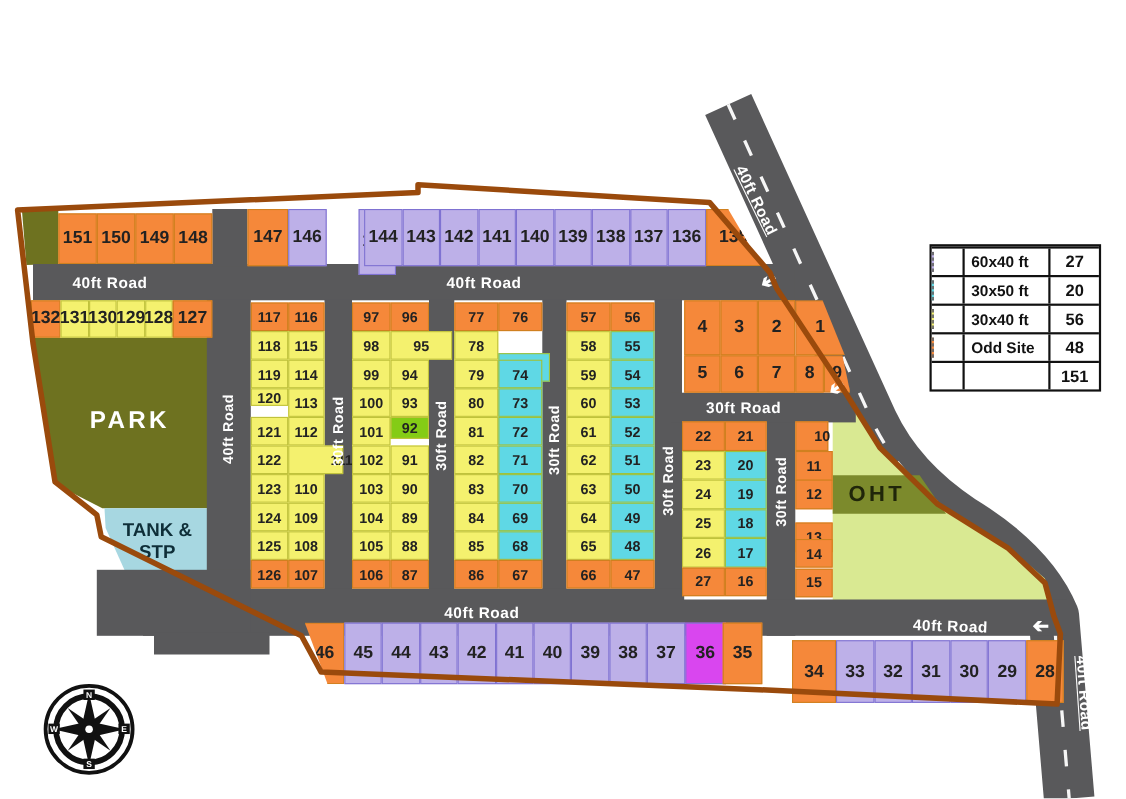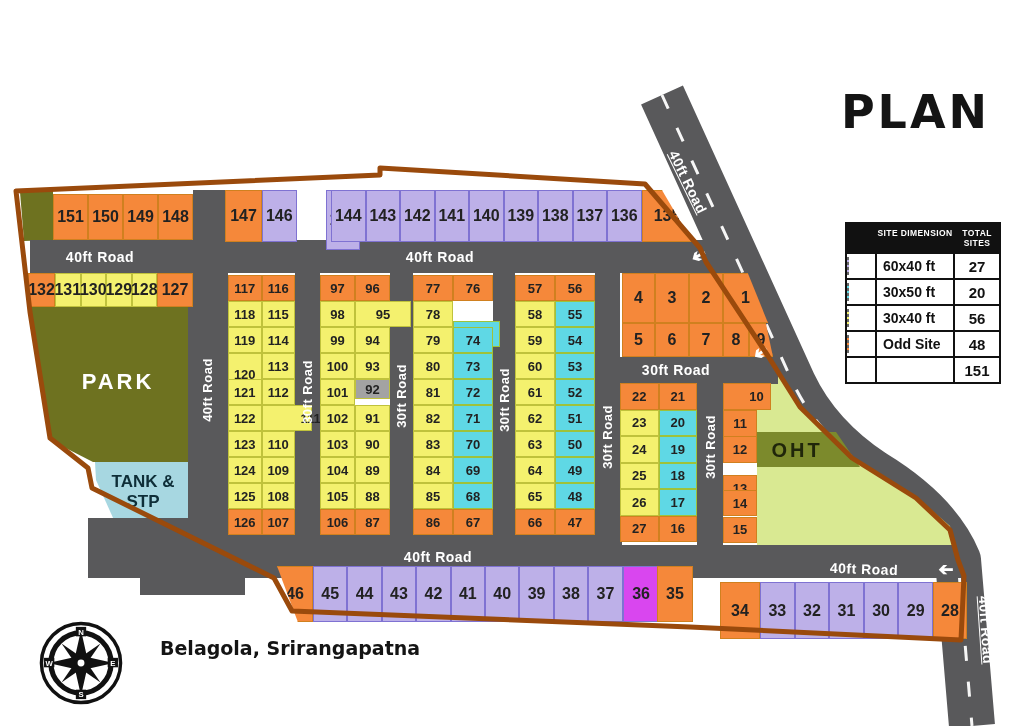"PLAN" div { html: <div>PLAN</div> -> none }
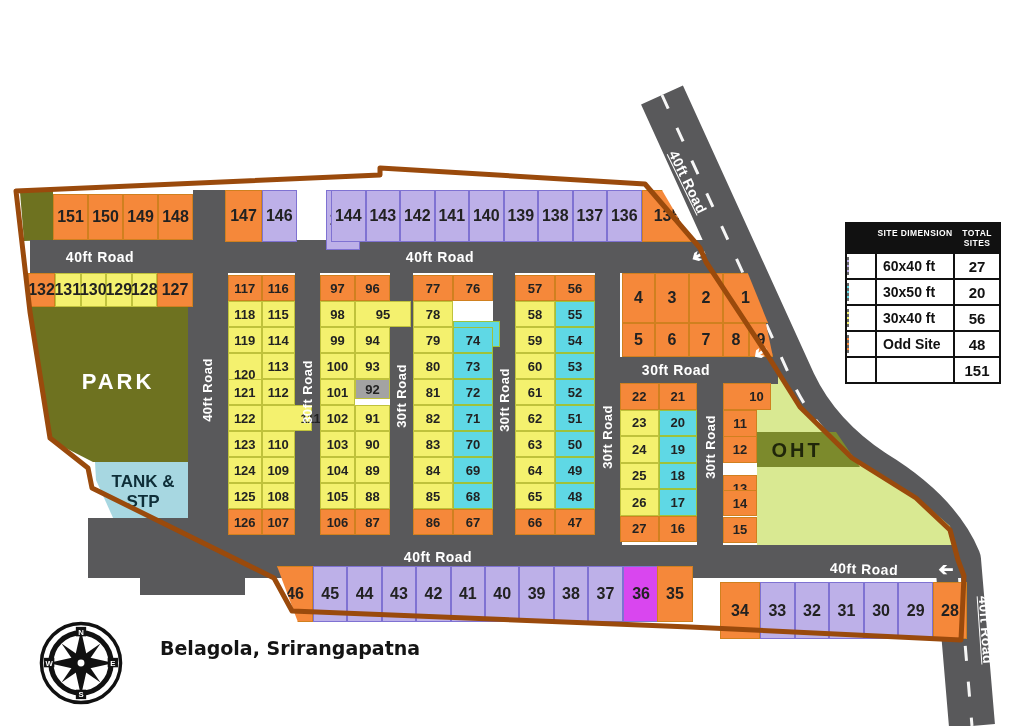"SITE DIMENSION" div.legend-head { html: <div> <span></span> <span>Site Dimension</span> <span>Total Sites</span> </div> -> none }
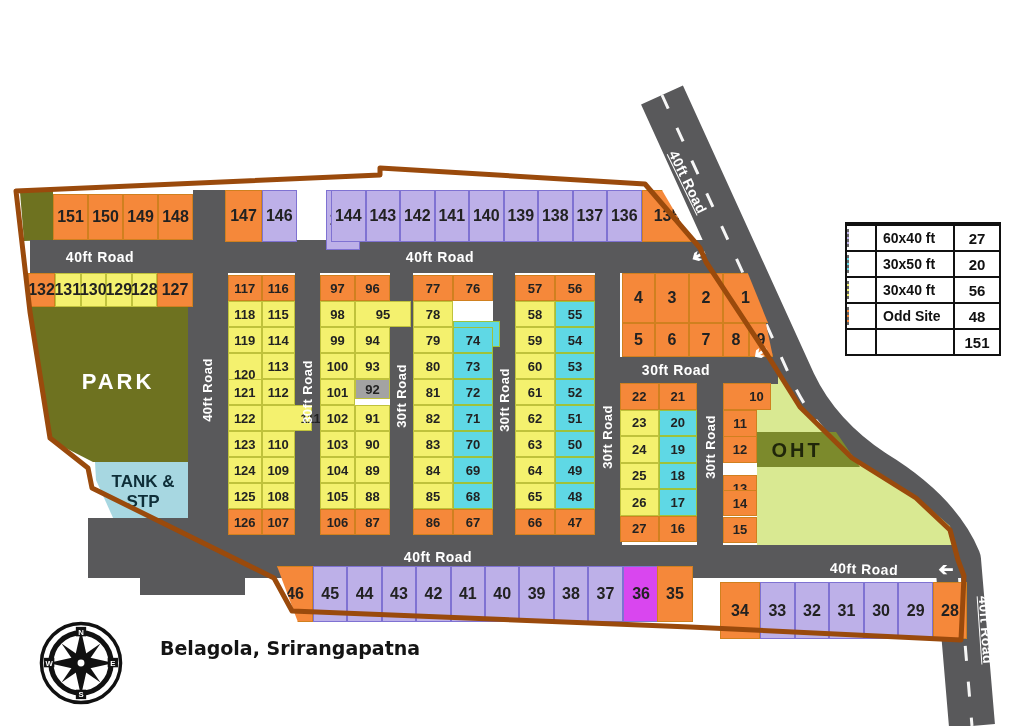"120" div.cell { height: 43px -> 16px }
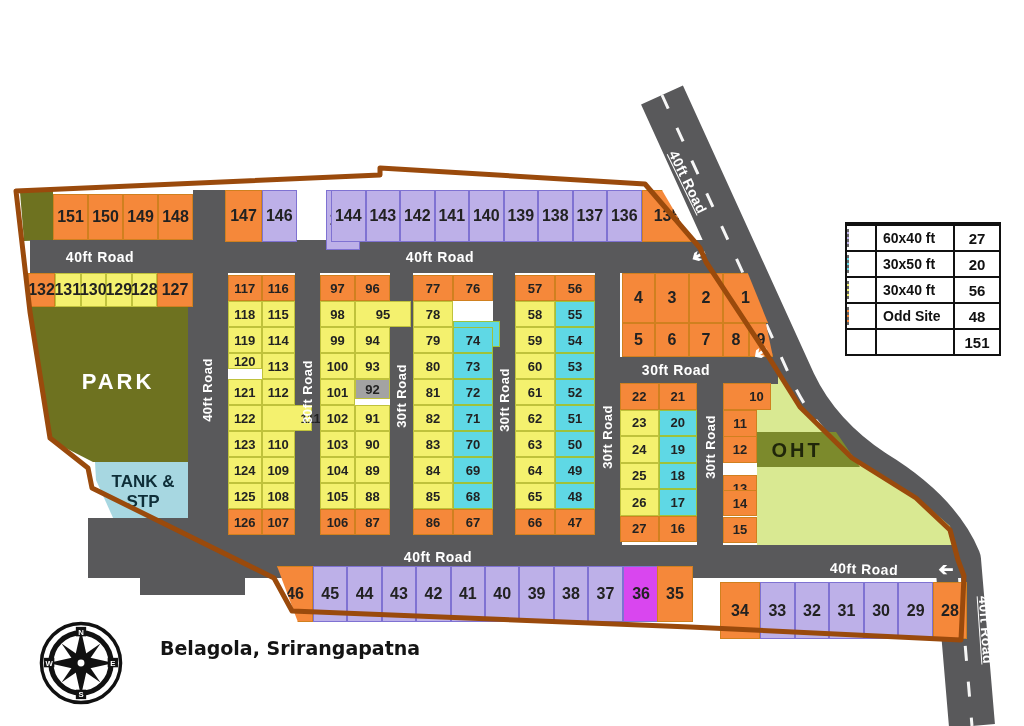"92" div.cell { background: #a3a3a3 -> #84cc16 }
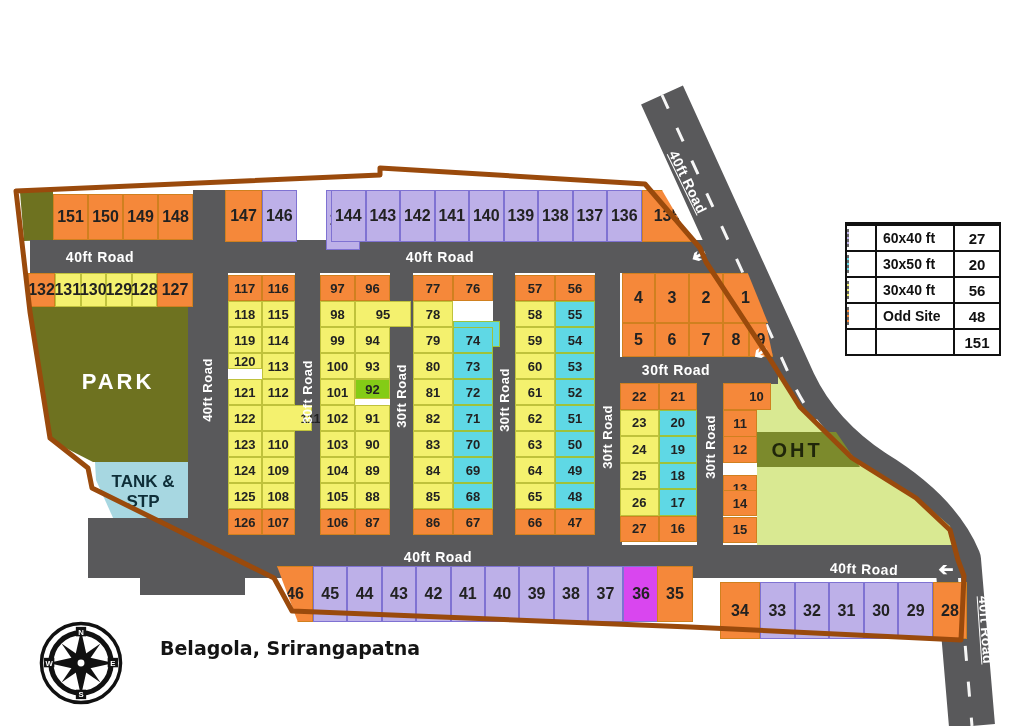"10" div.cell { width: 48px -> 30px }
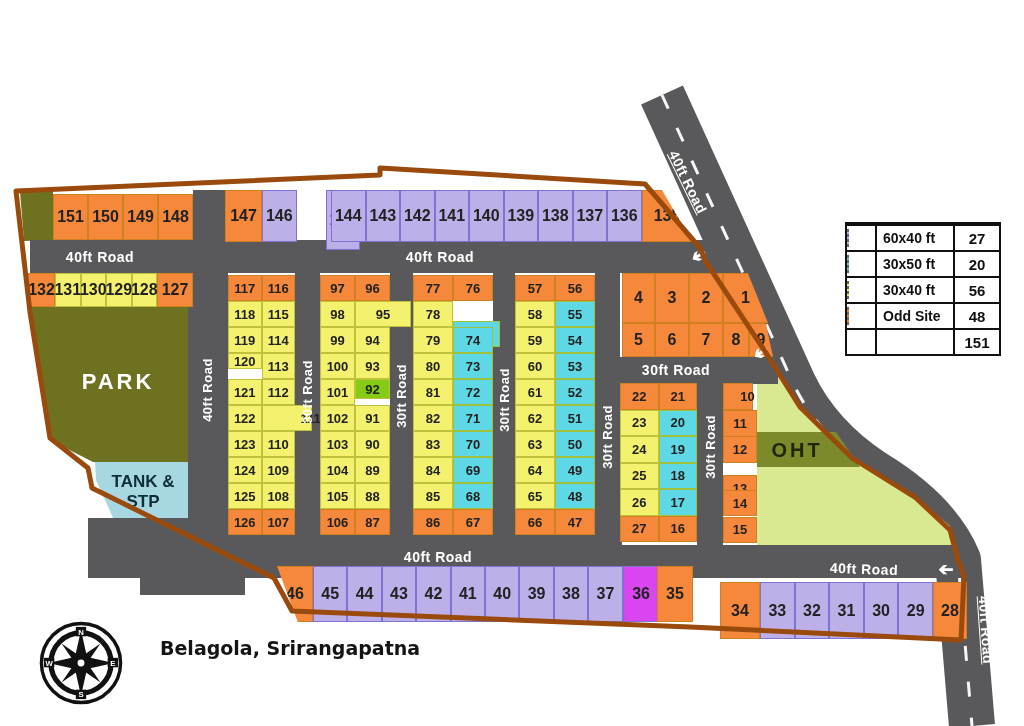"Belagola, Srirangapatna" div.loc { html: <div>Belagola, Srirangapatna</div> -> none }
